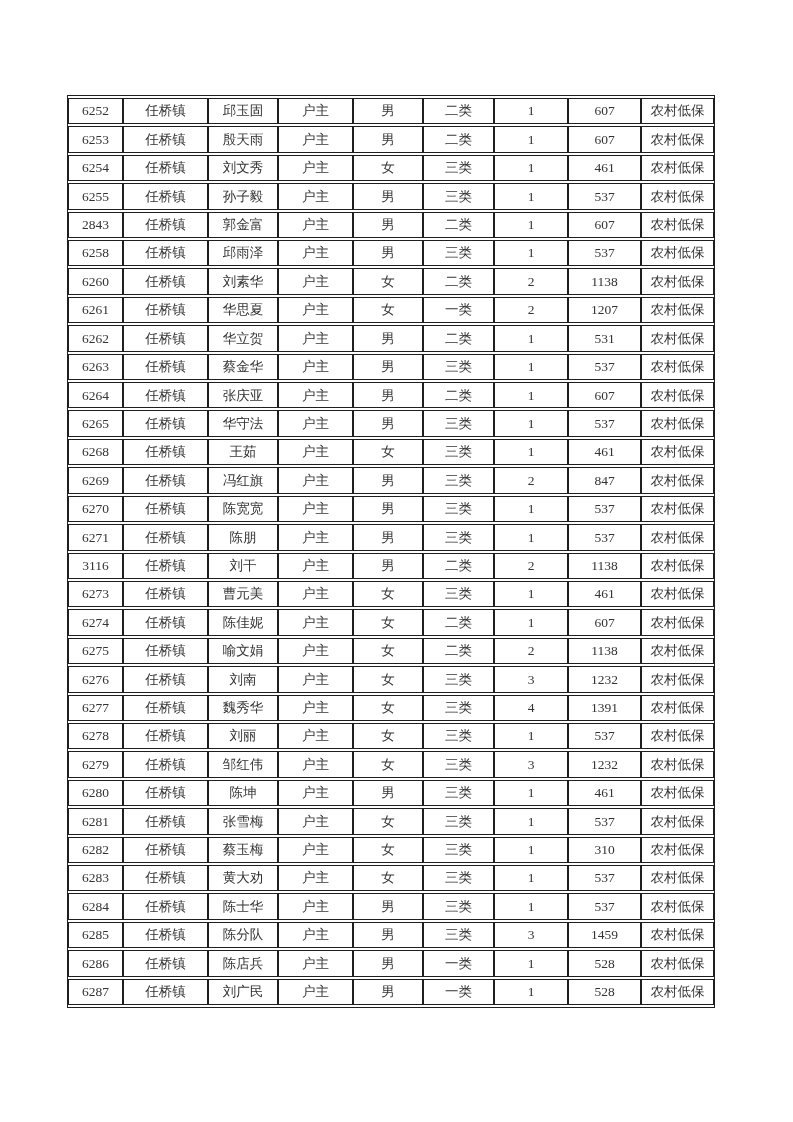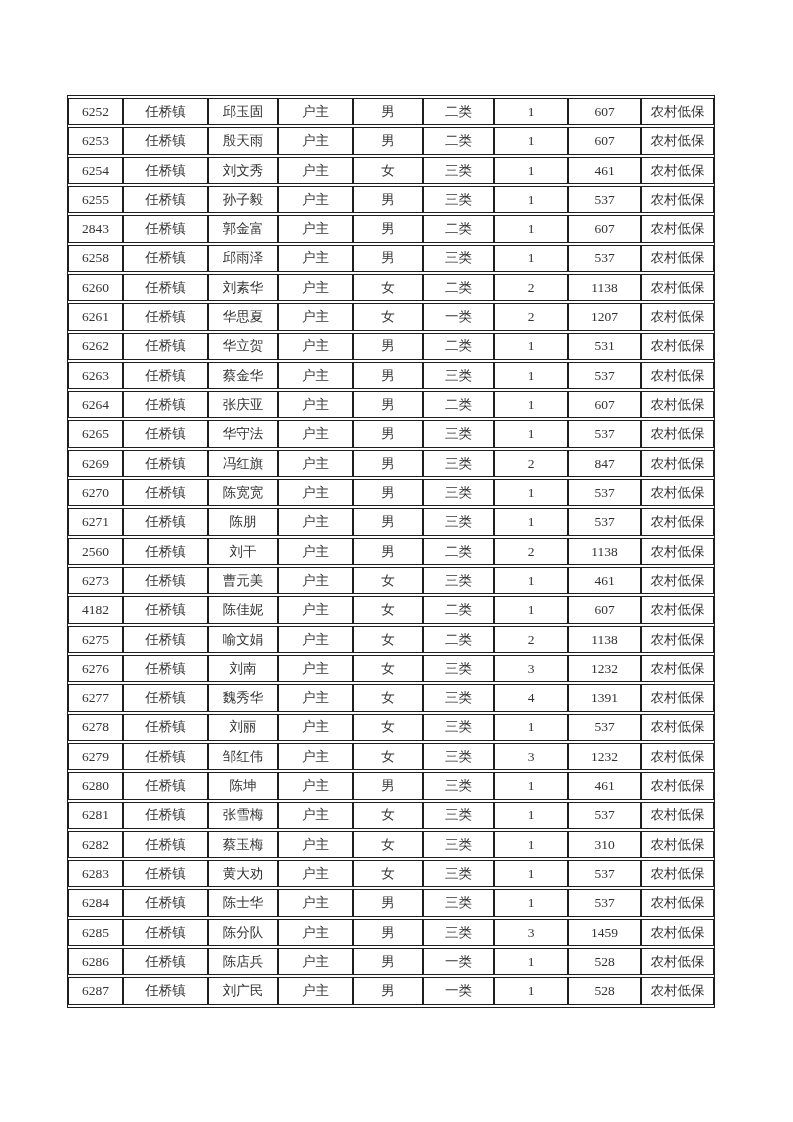"6268" tr { html: none -> <tr> <td>6268</td> <td>任桥镇</td> <td>王茹</td> <td>户主</td> <td>女</td> <td>三类</td> <td>1</td> <td>461</td> <td>农村低保</td> </tr> }
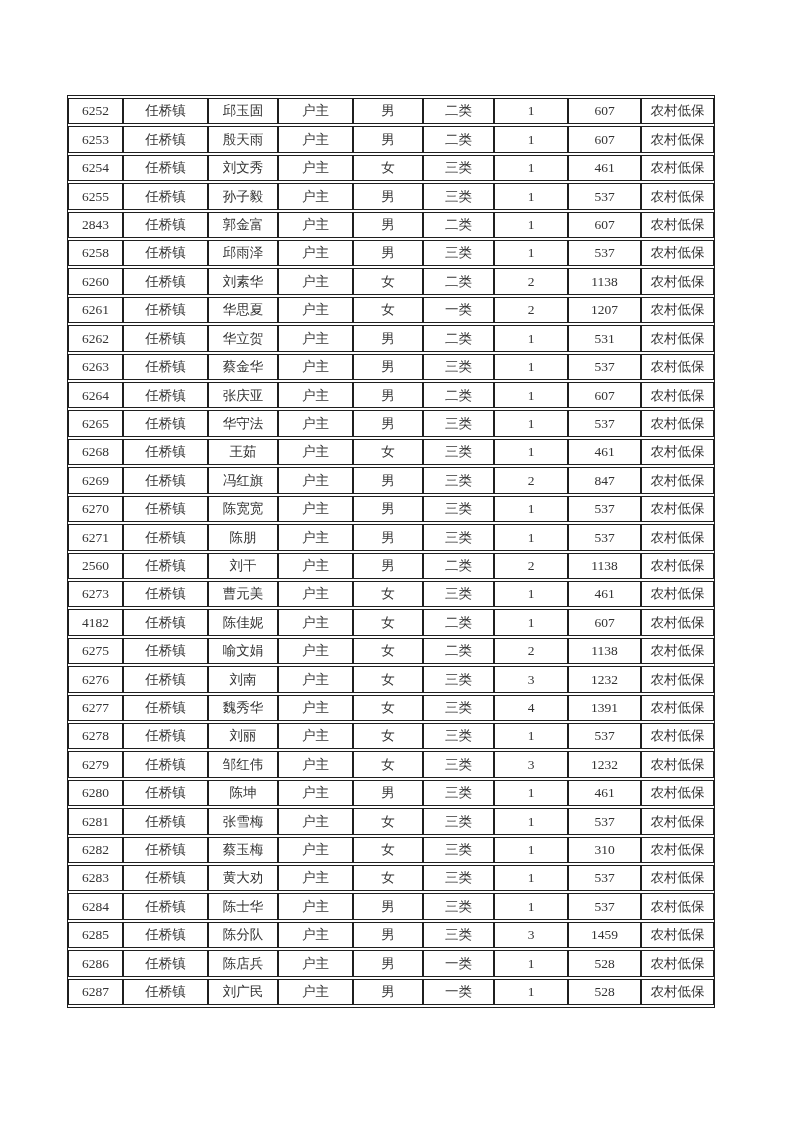"2560" td { text: 2560 -> 3116 }
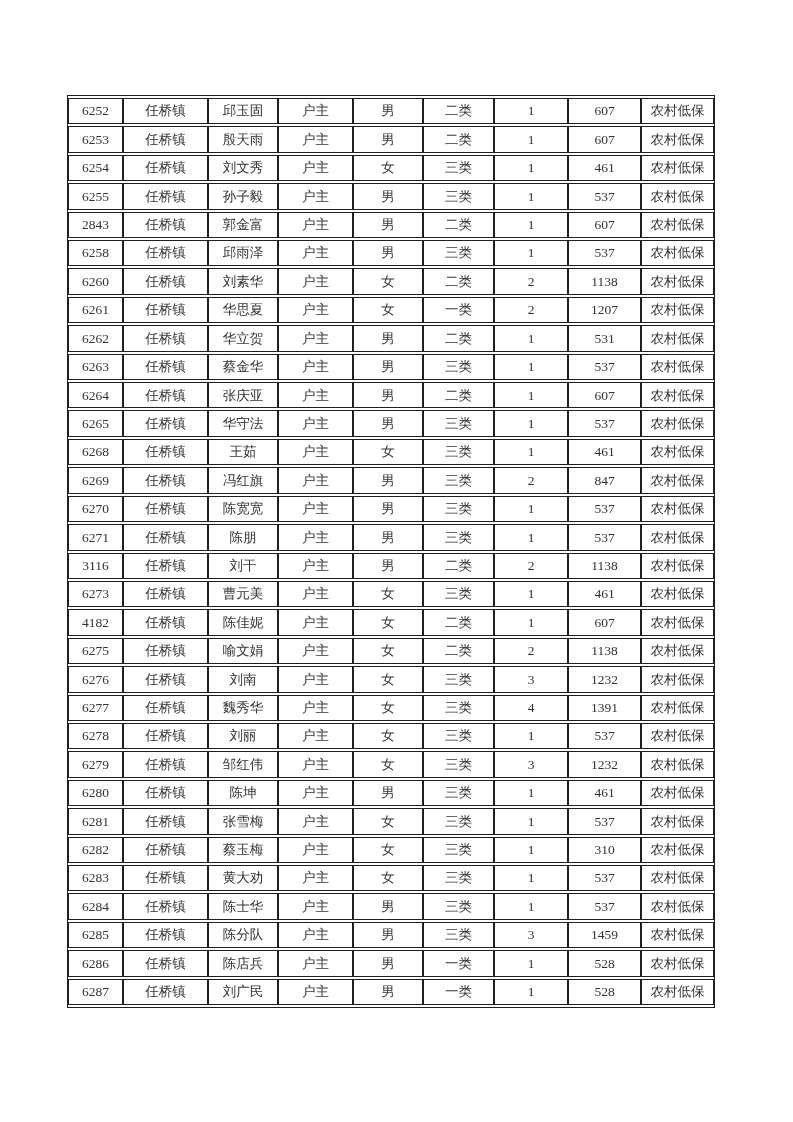"4182" td { text: 4182 -> 6274 }
